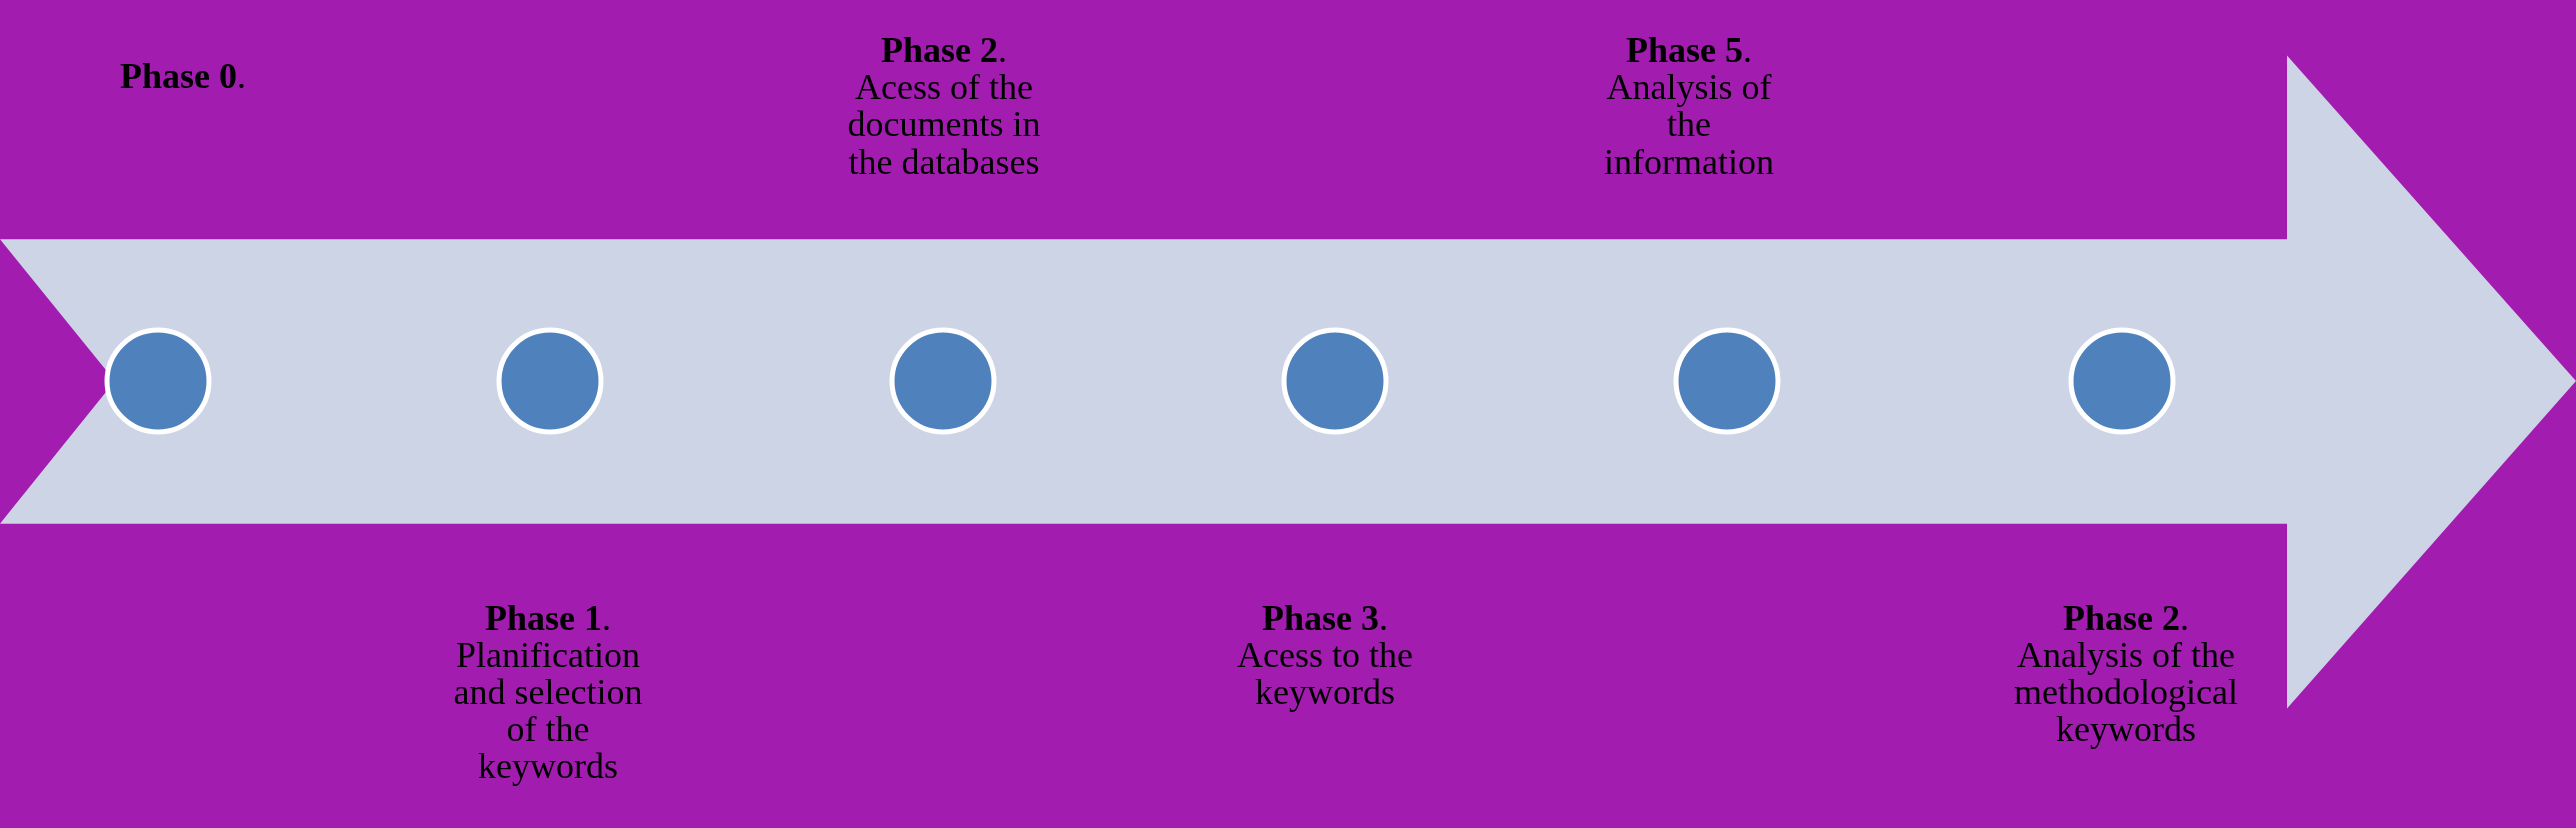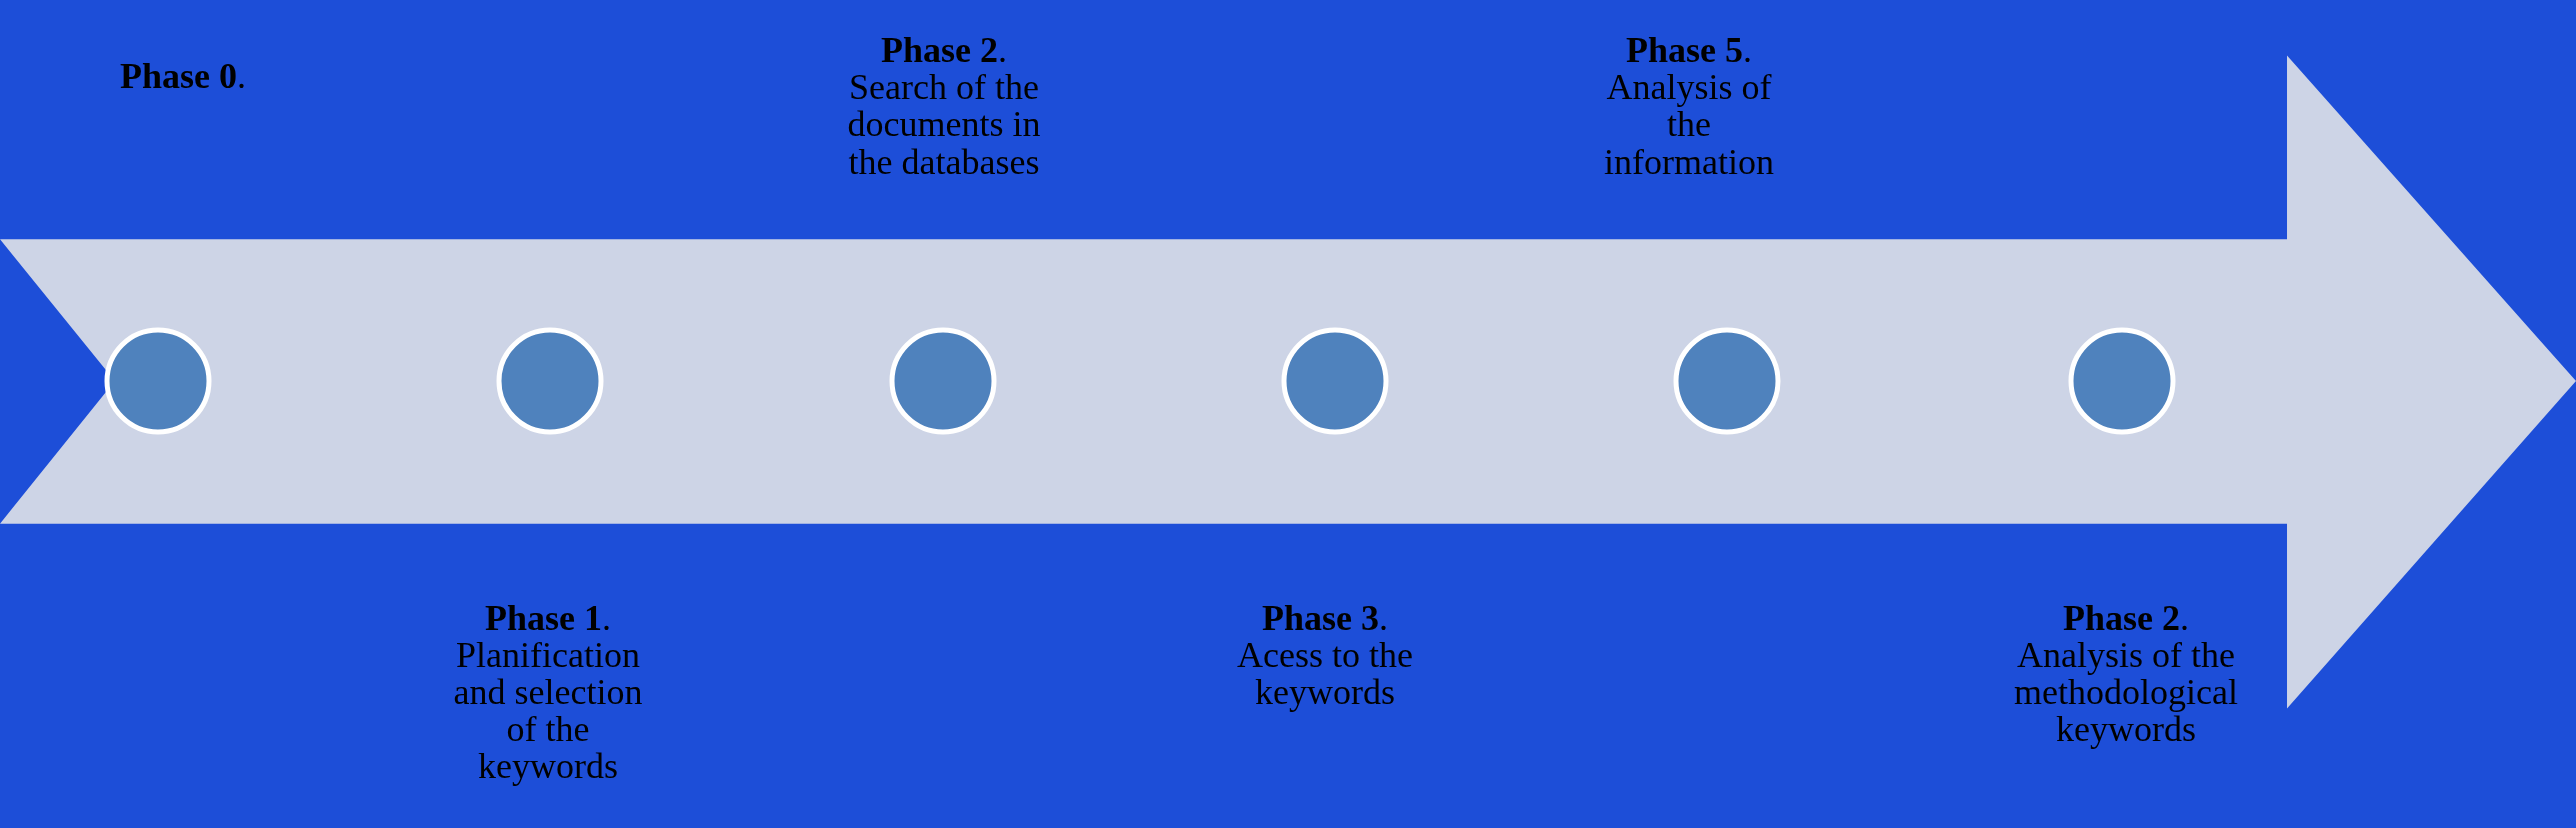"Phase 0." #canvas { background: #1d4ed8 -> #a21caf }
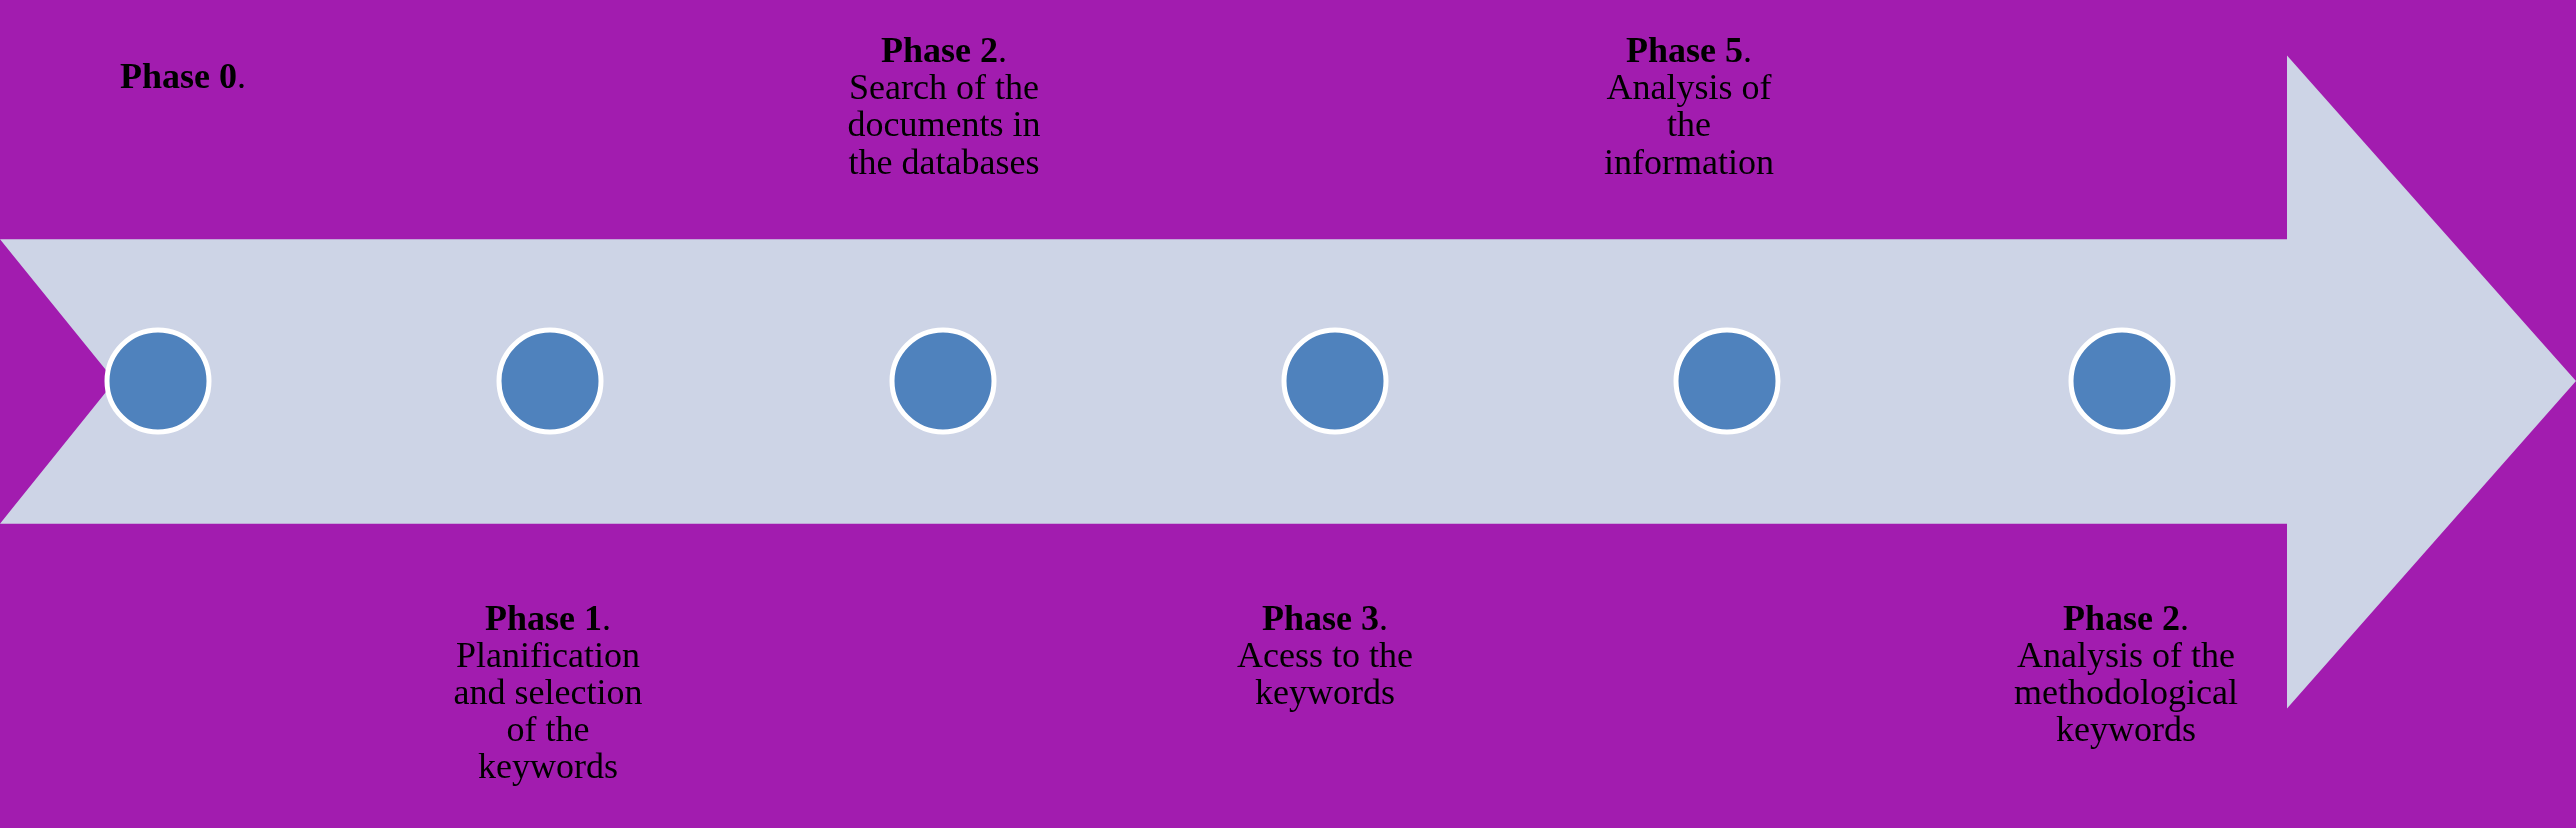"Search of the" span.desc { text: Search -> Acess }
